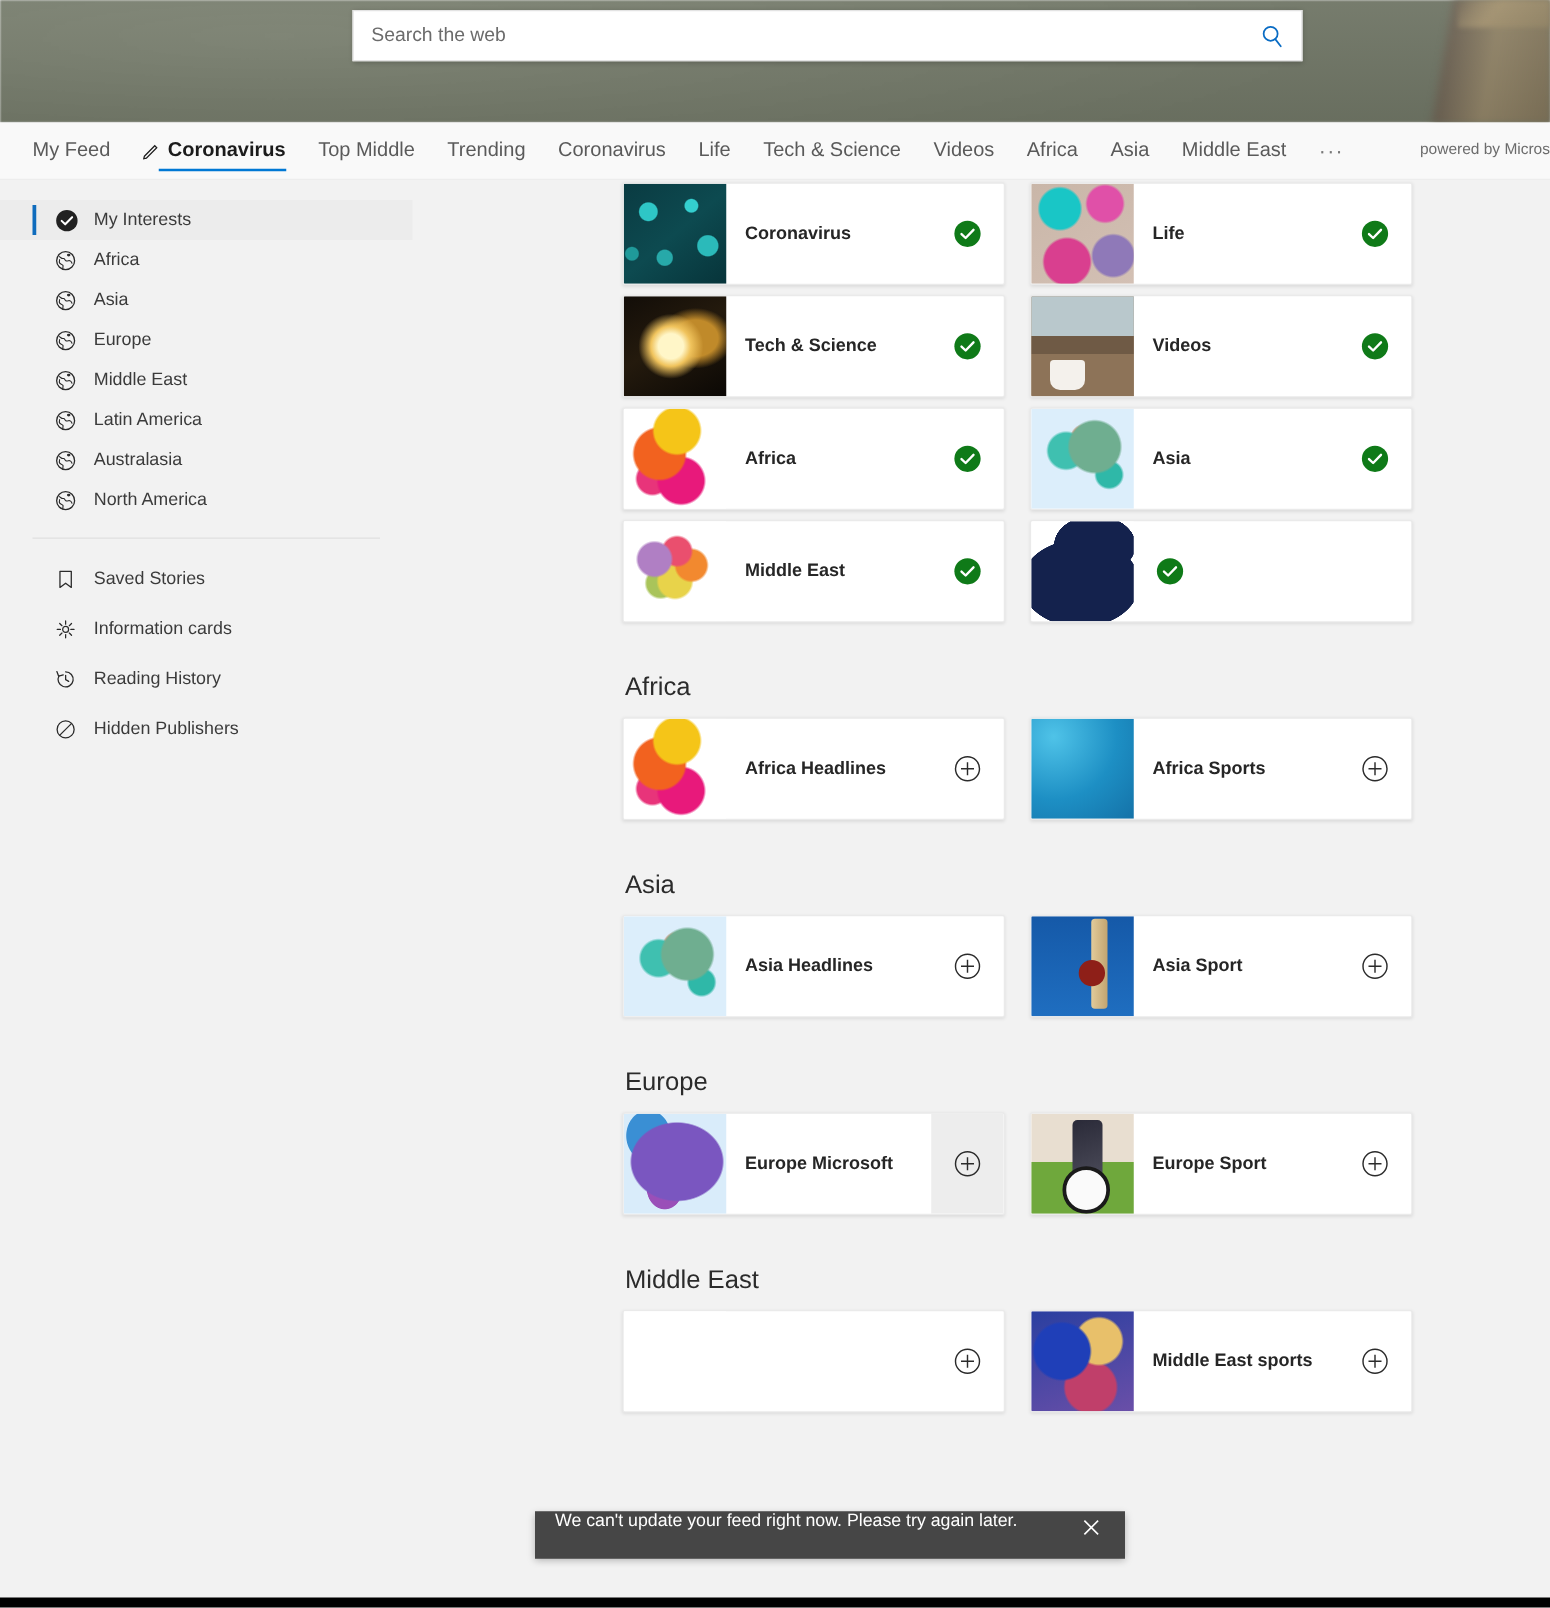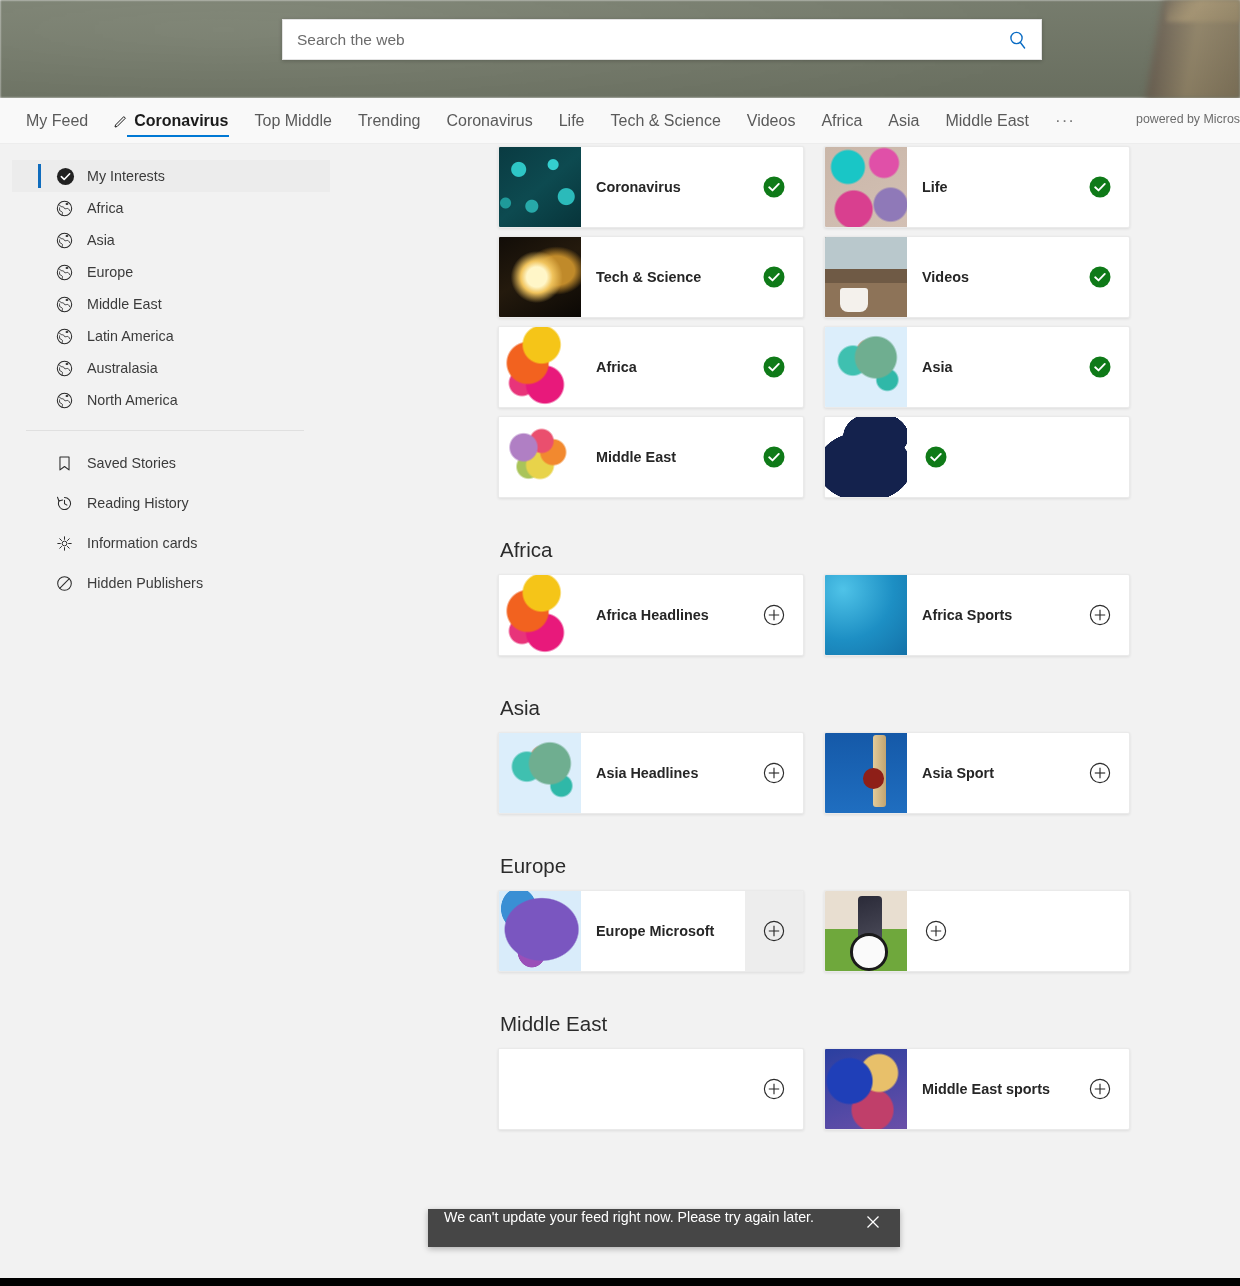"Search the web" #searchbox { top: 19px -> 8px }
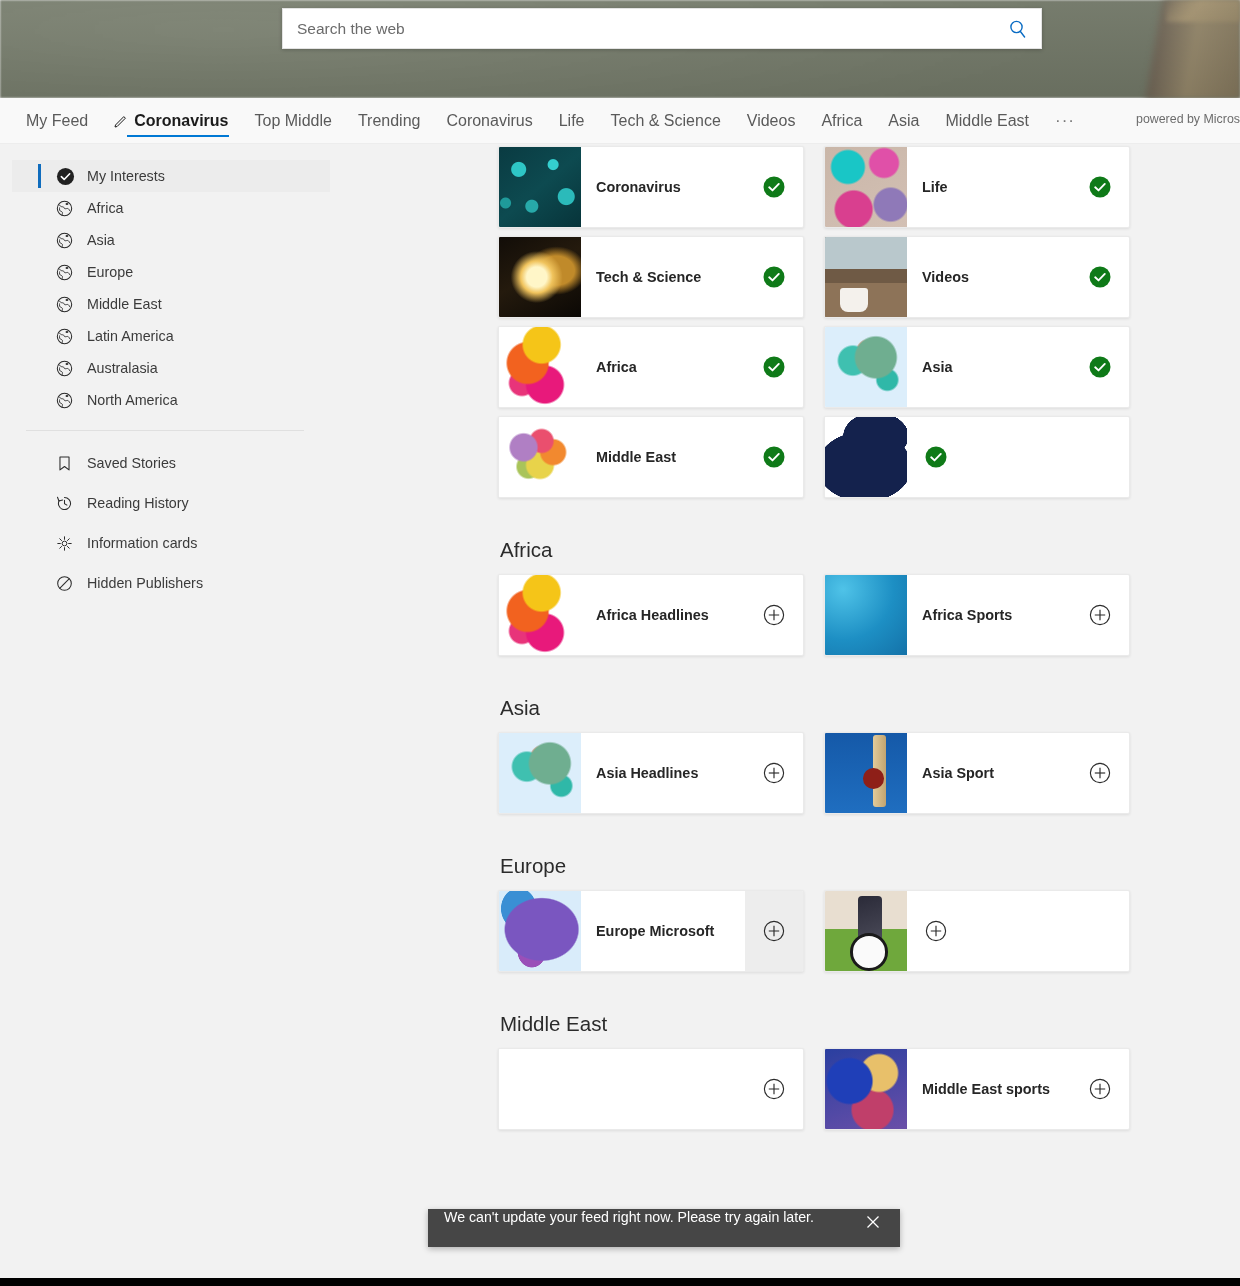"My Interests" .side-item { margin-left: 12px -> none }
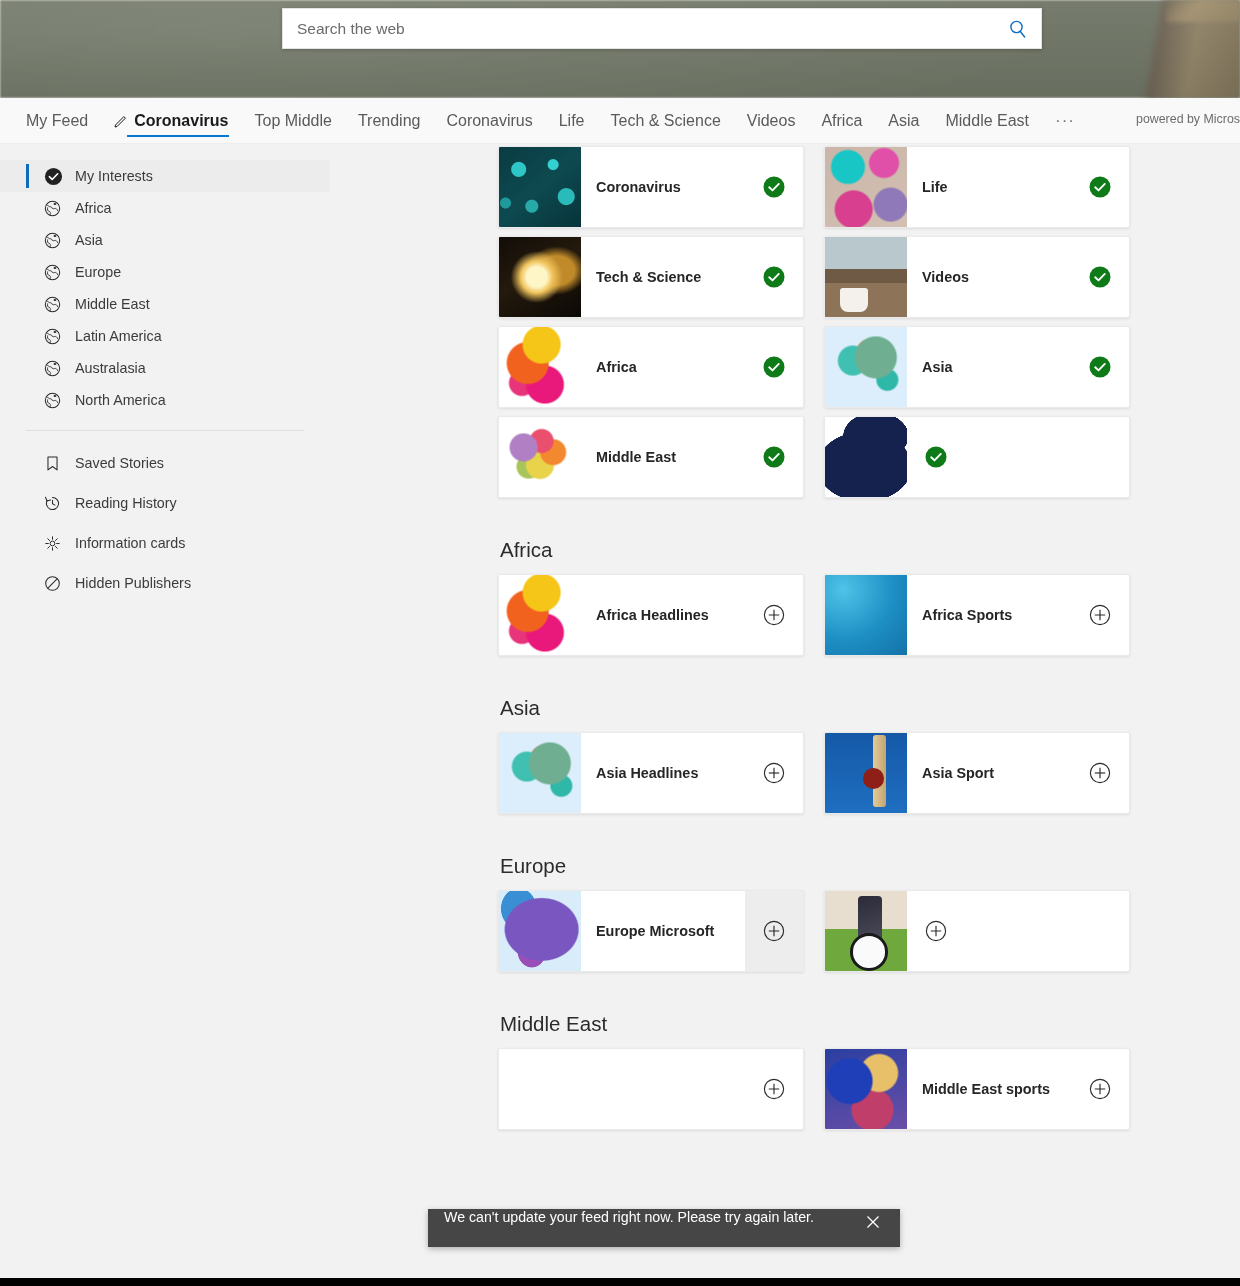"Reading History" div.side-item { order: before "Information cards" -> after "Information cards" }
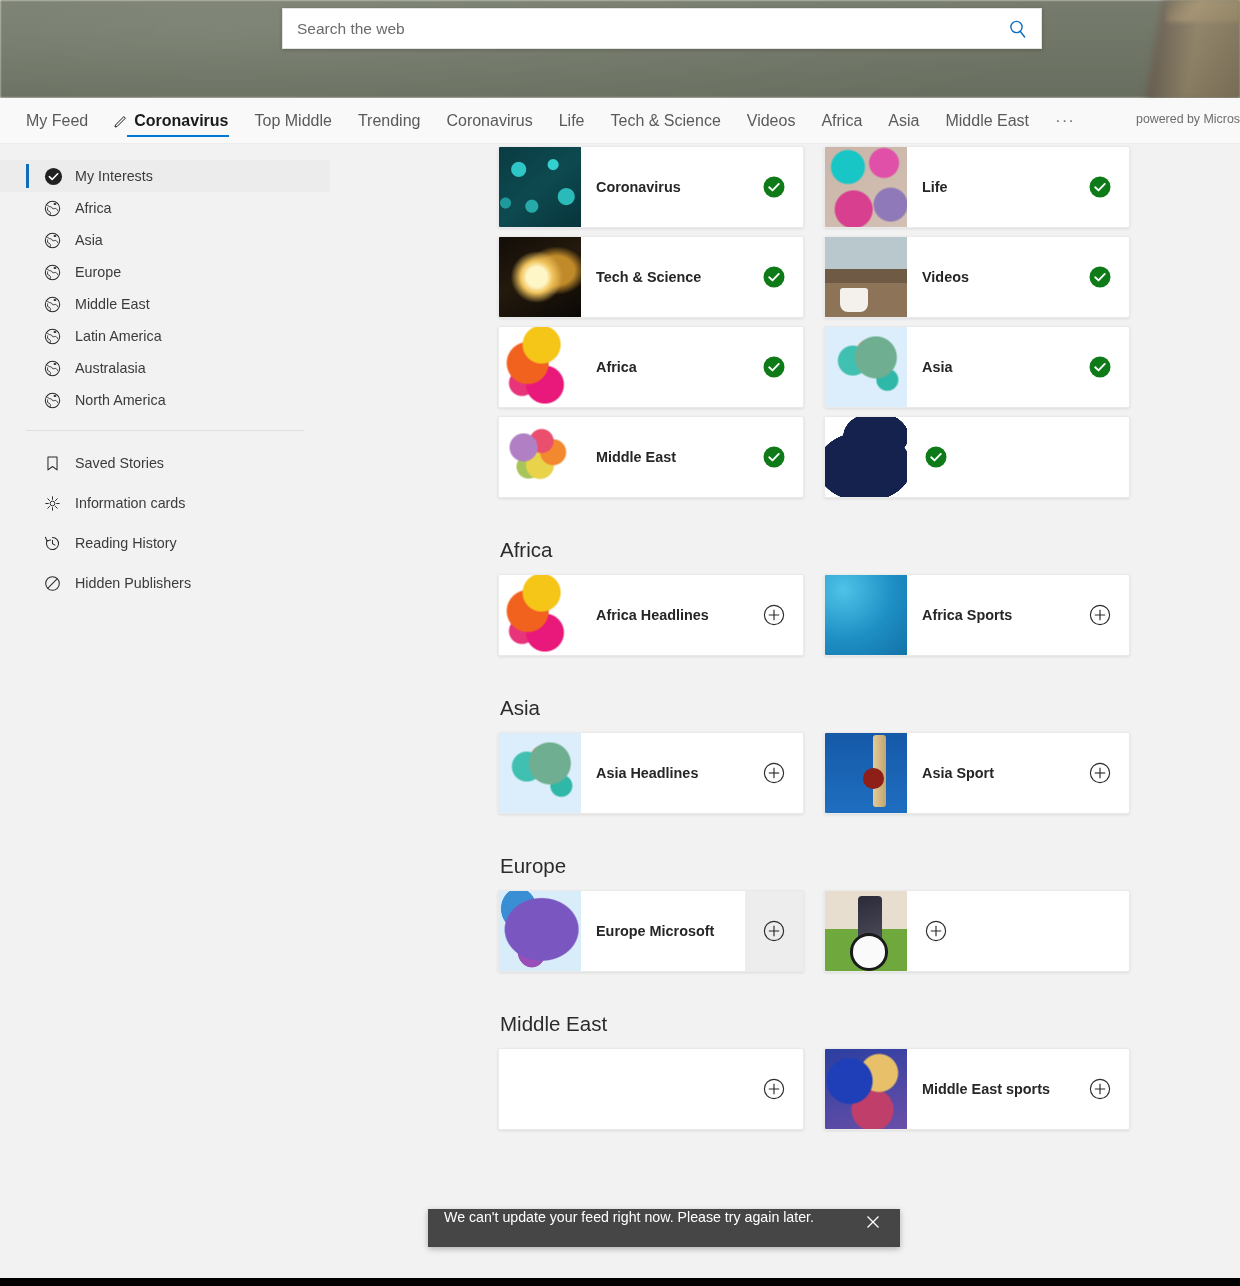"Europe Sport" div.card-label { html: none -> <div>Europe Sport</div> }
